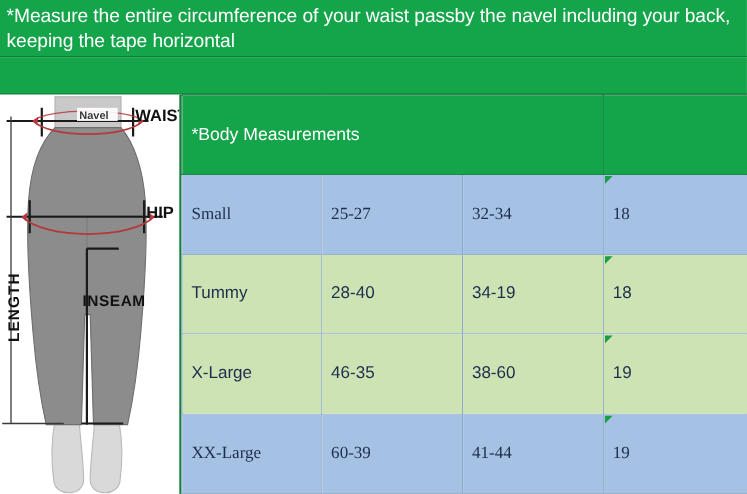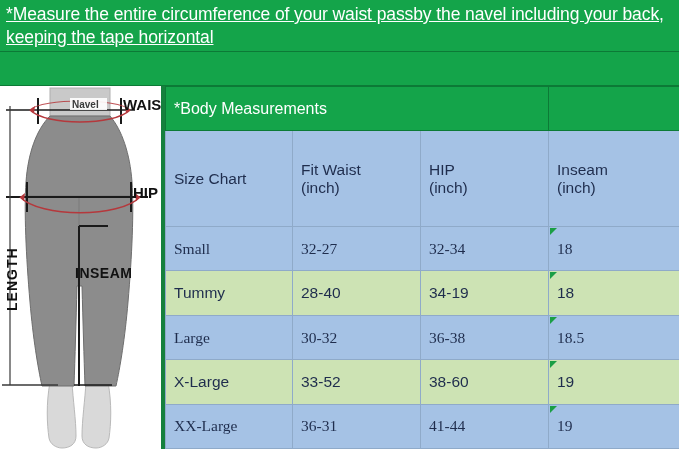"*Measure the entire circumference of" #banner-measure { text-decoration: underline -> none }
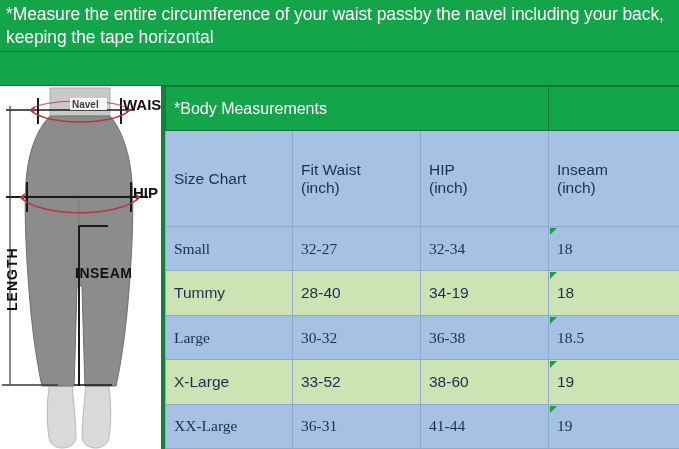"Navel" #illustration-panel { border-right: 4px solid #15803d -> 2px solid #15803d }
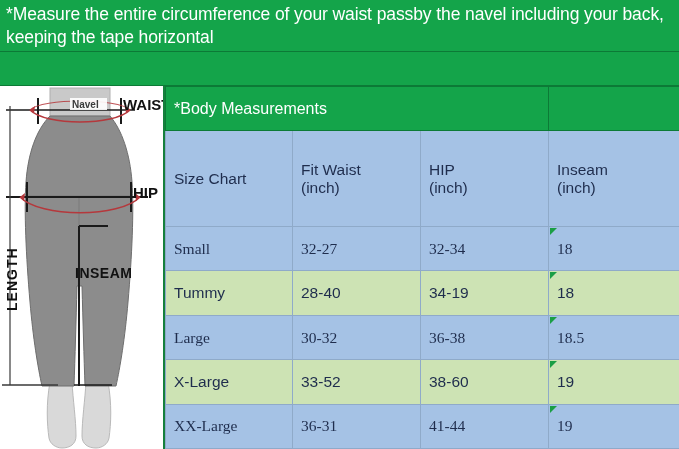"Size Chart" tr { html: <tr> <td> <span>Size Chart</span> </td> <td> <span>Fit Waist</span> <span>(inch)</span> </td> <td> <span>HIP</span> <span>(inch)</span> </td> <td> <span>Inseam</span> <span>(inch)</span> </td> </tr> -> none }
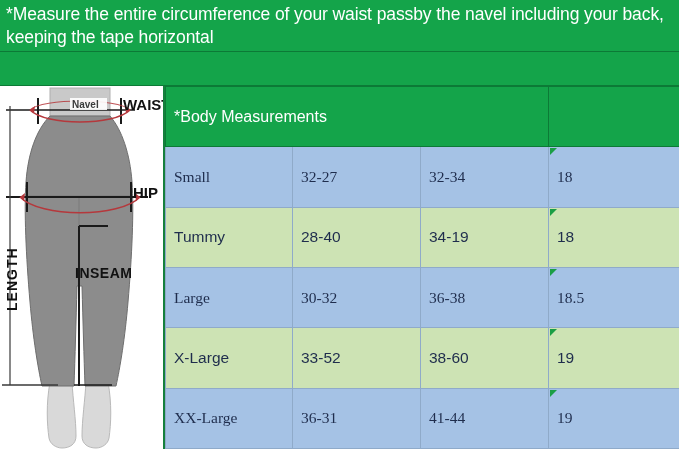"32-27" span.cell-text { text: 32-27 -> 25-27 }
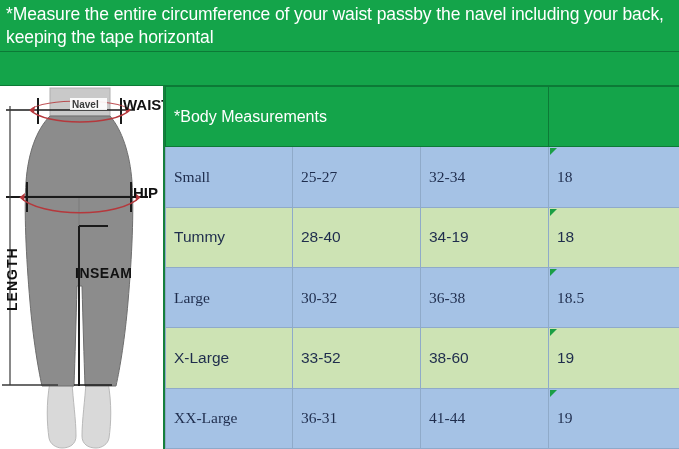"Large" tr.row-blue { html: <tr> <td> <span>Large</span> </td> <td> <span>30-32</span> </td> <td> <span>36-38</span> </td> <td> <span></span> <span>18.5</span> </td> </tr> -> none }
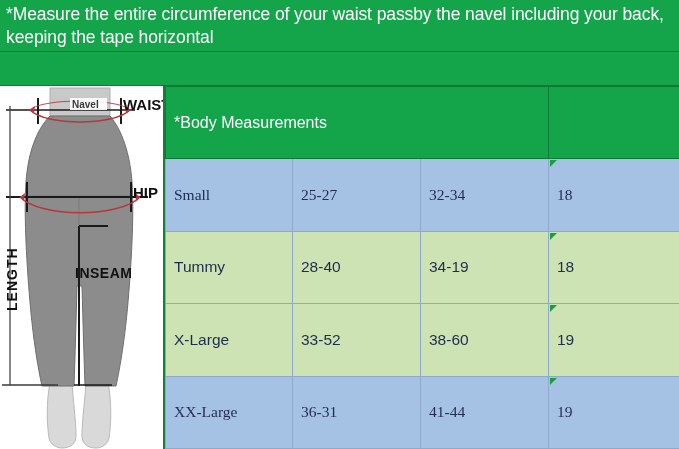"33-52" span.cell-text { text: 33-52 -> 46-35 }
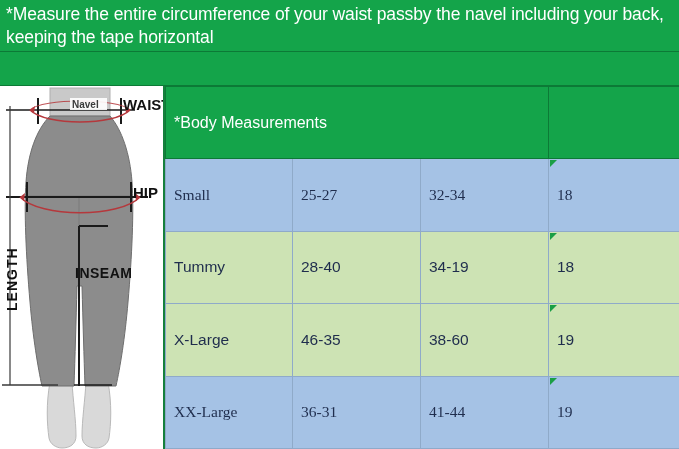"36-31" span.cell-text { text: 36-31 -> 60-39 }
